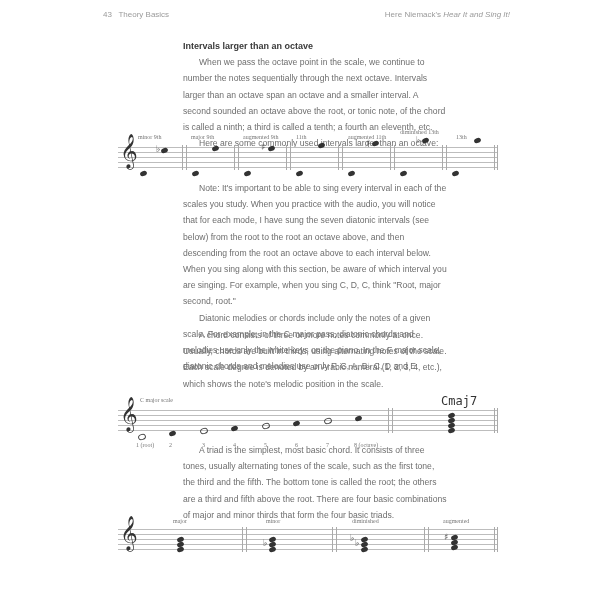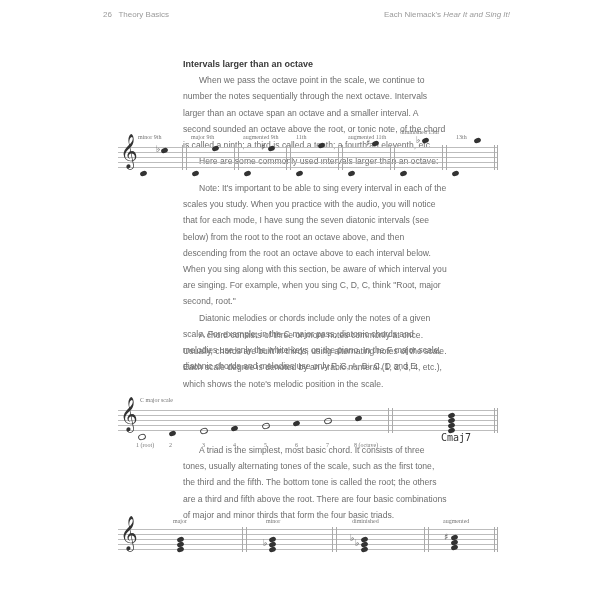"26" span { text: 26 -> 43 }
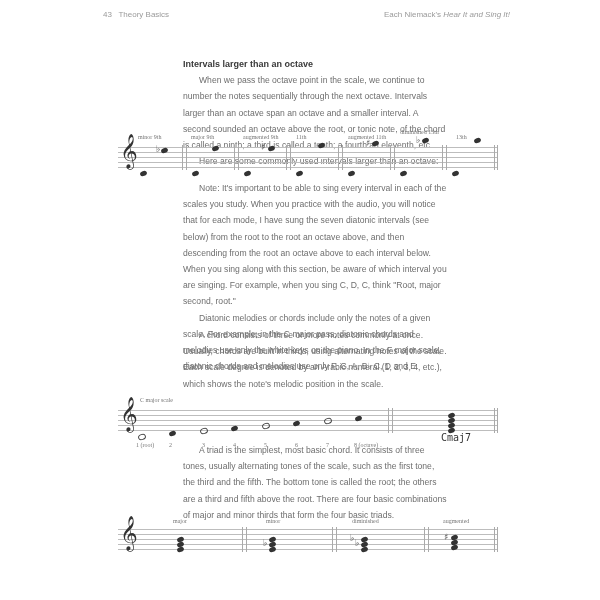"Each Niemack's" span { text: Each -> Here }
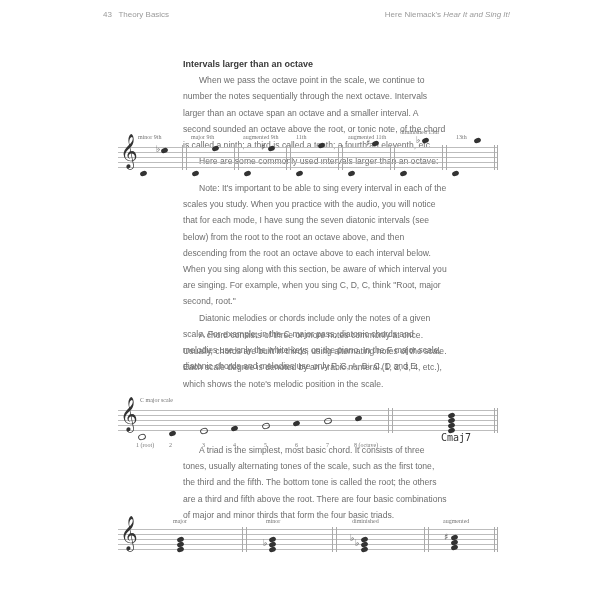"Intervals larger than an octave" div.text { top: 56px -> 38px }
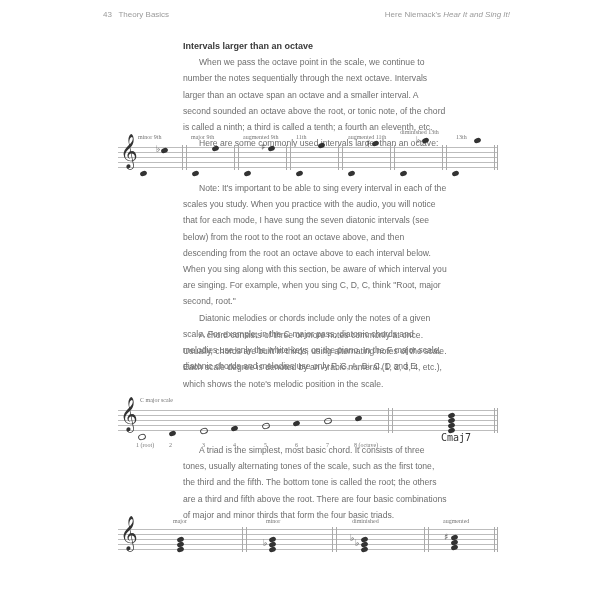"Cmaj7" .chordname { font-size: 10px -> 12px; margin-top: 38px -> none }
